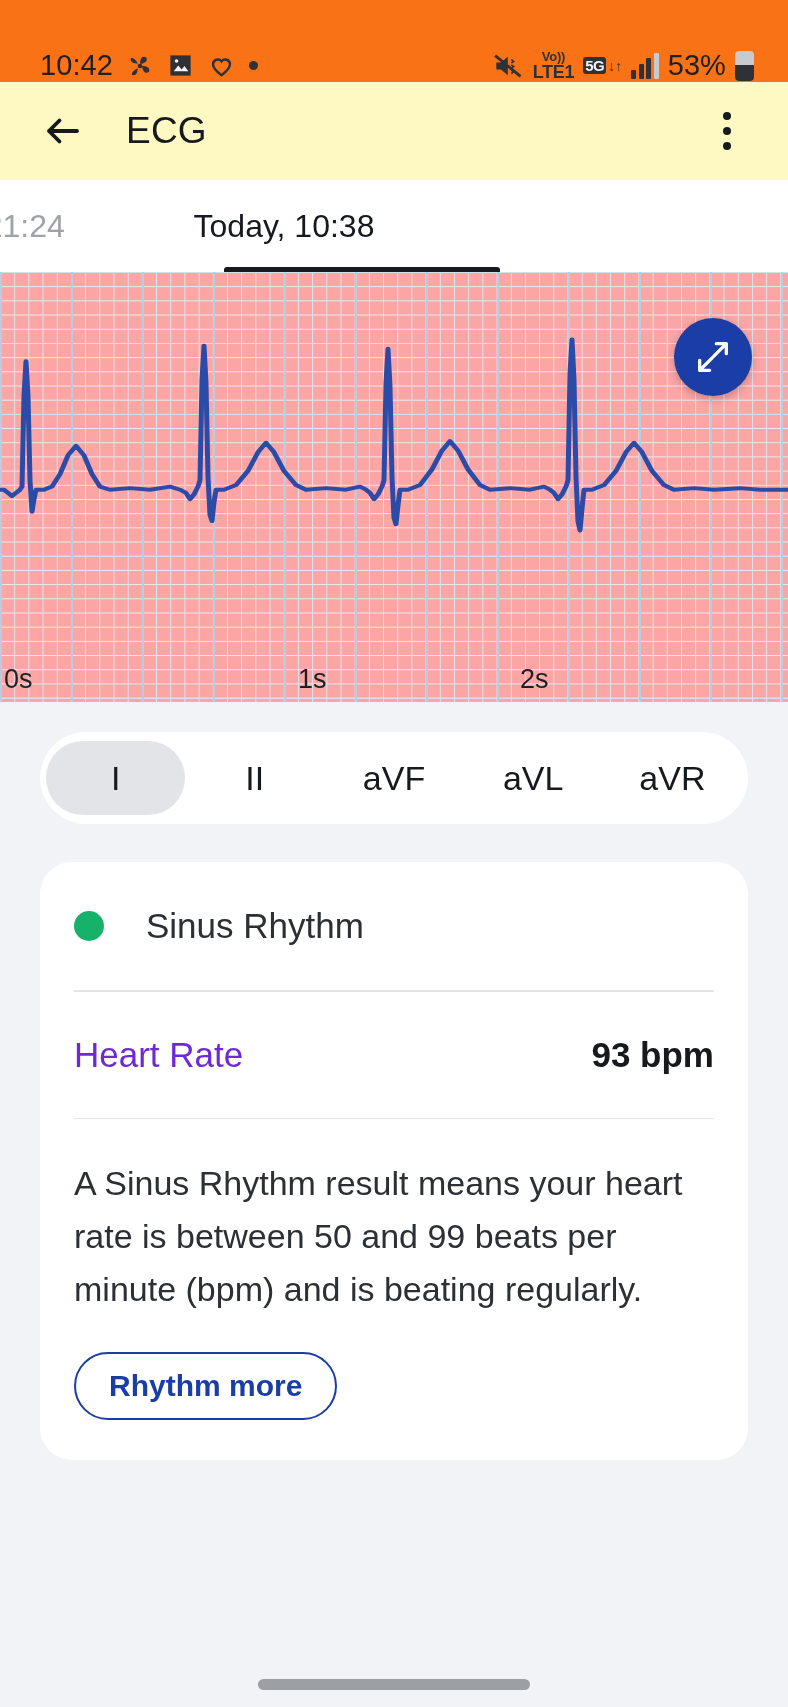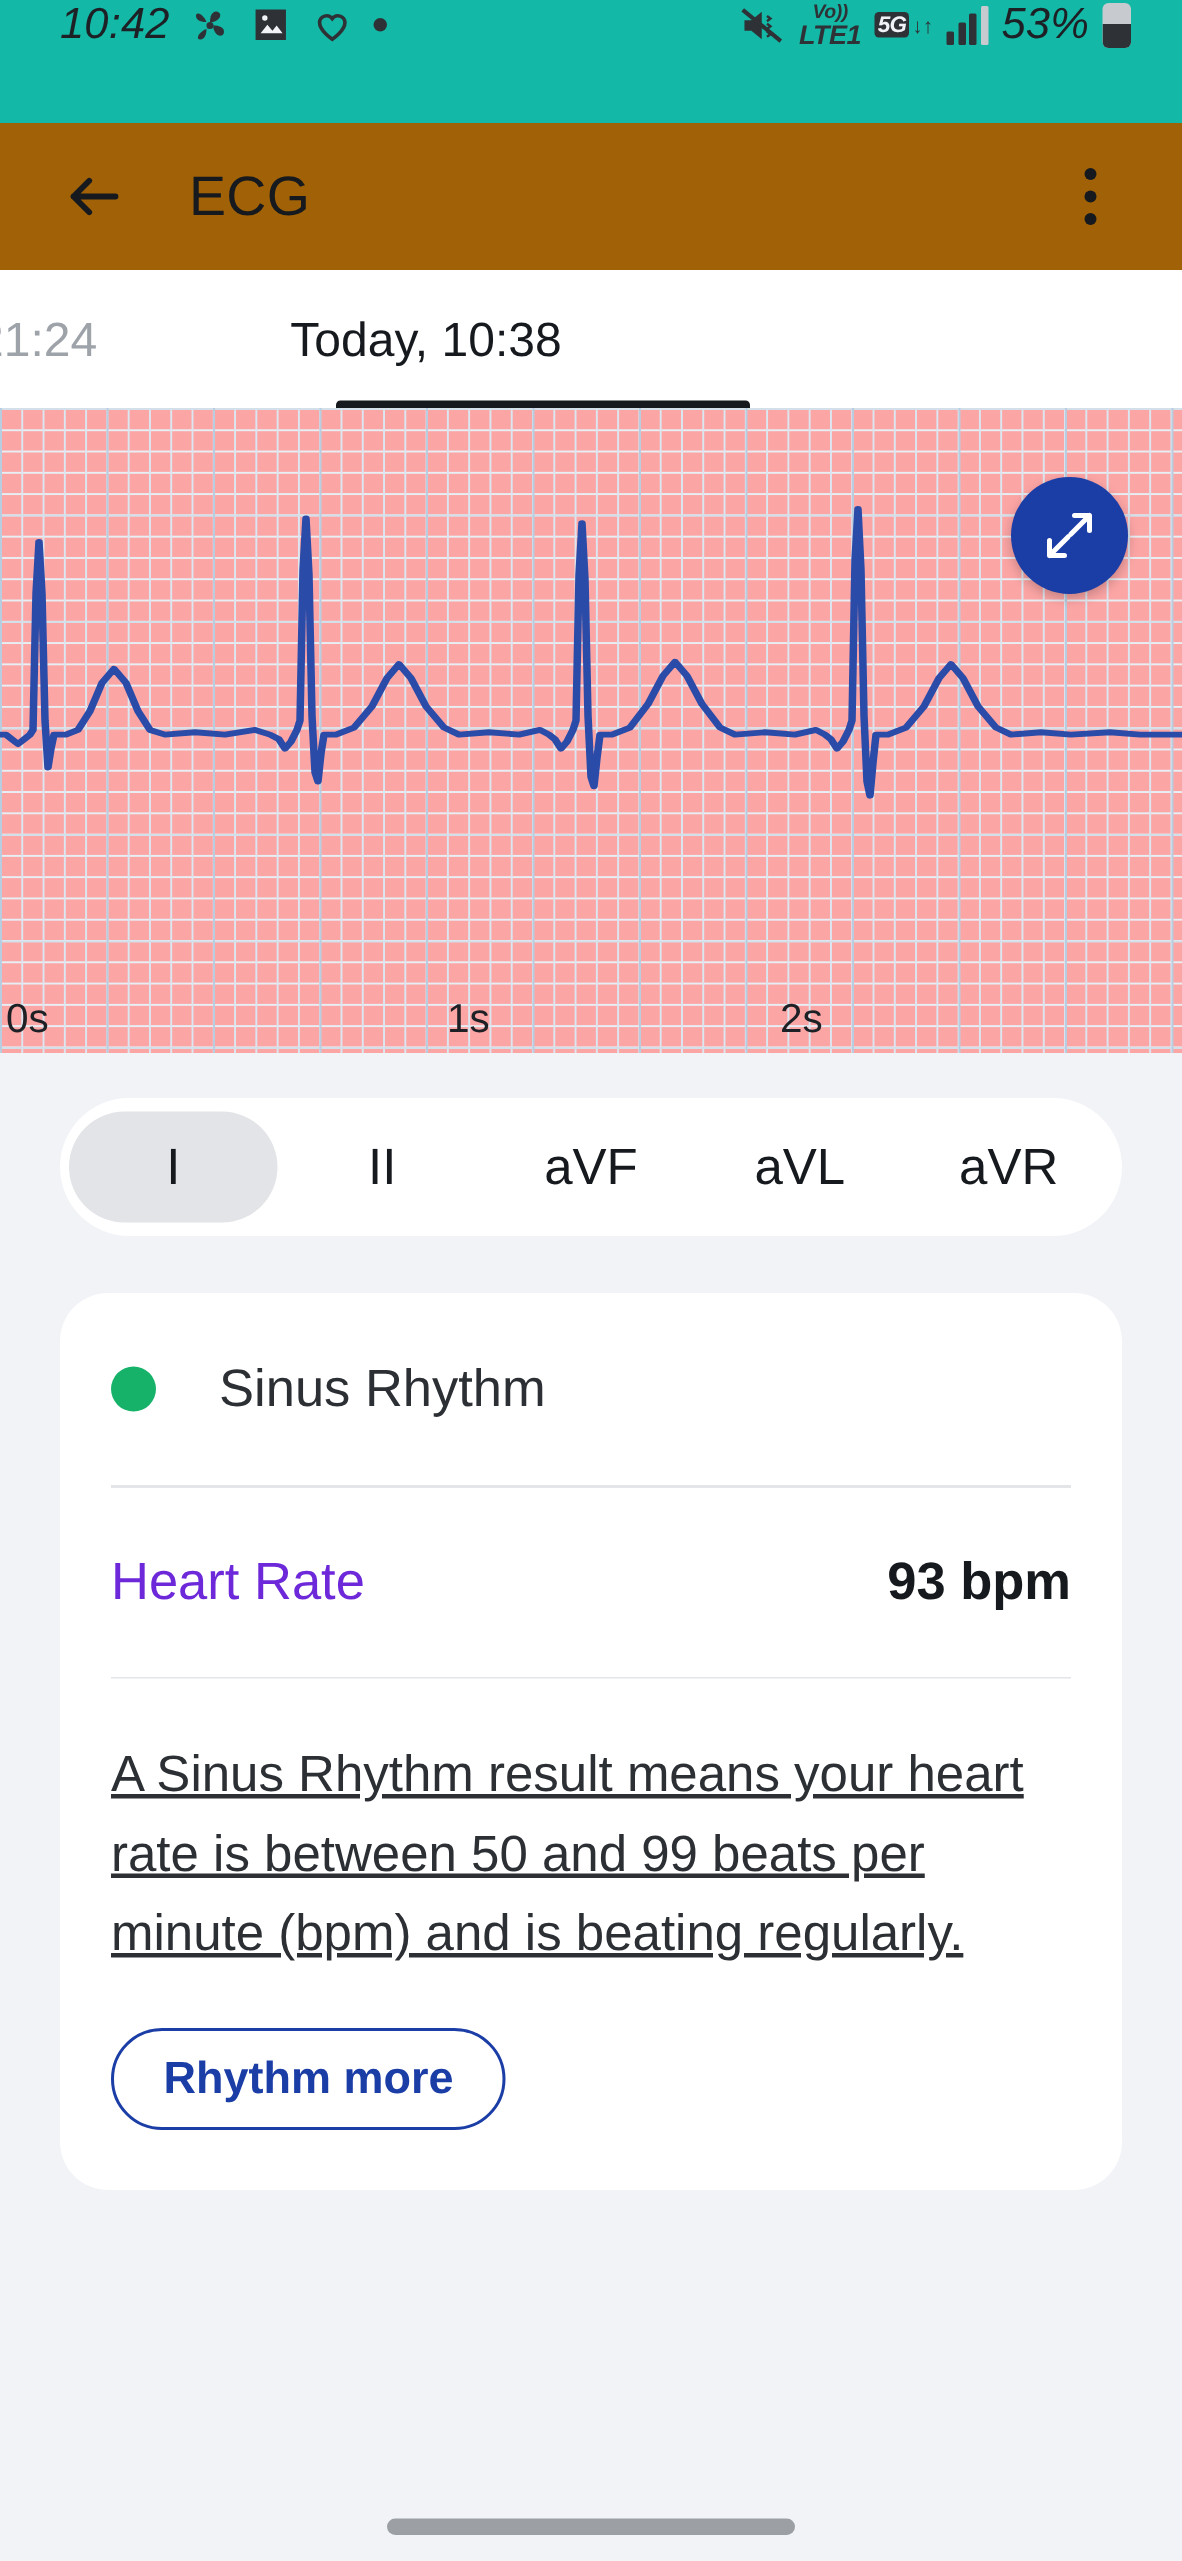"10:42" .statusbar { align-items: flex-start -> flex-end; background: #14b8a6 -> #f97316; font-style: italic -> none }
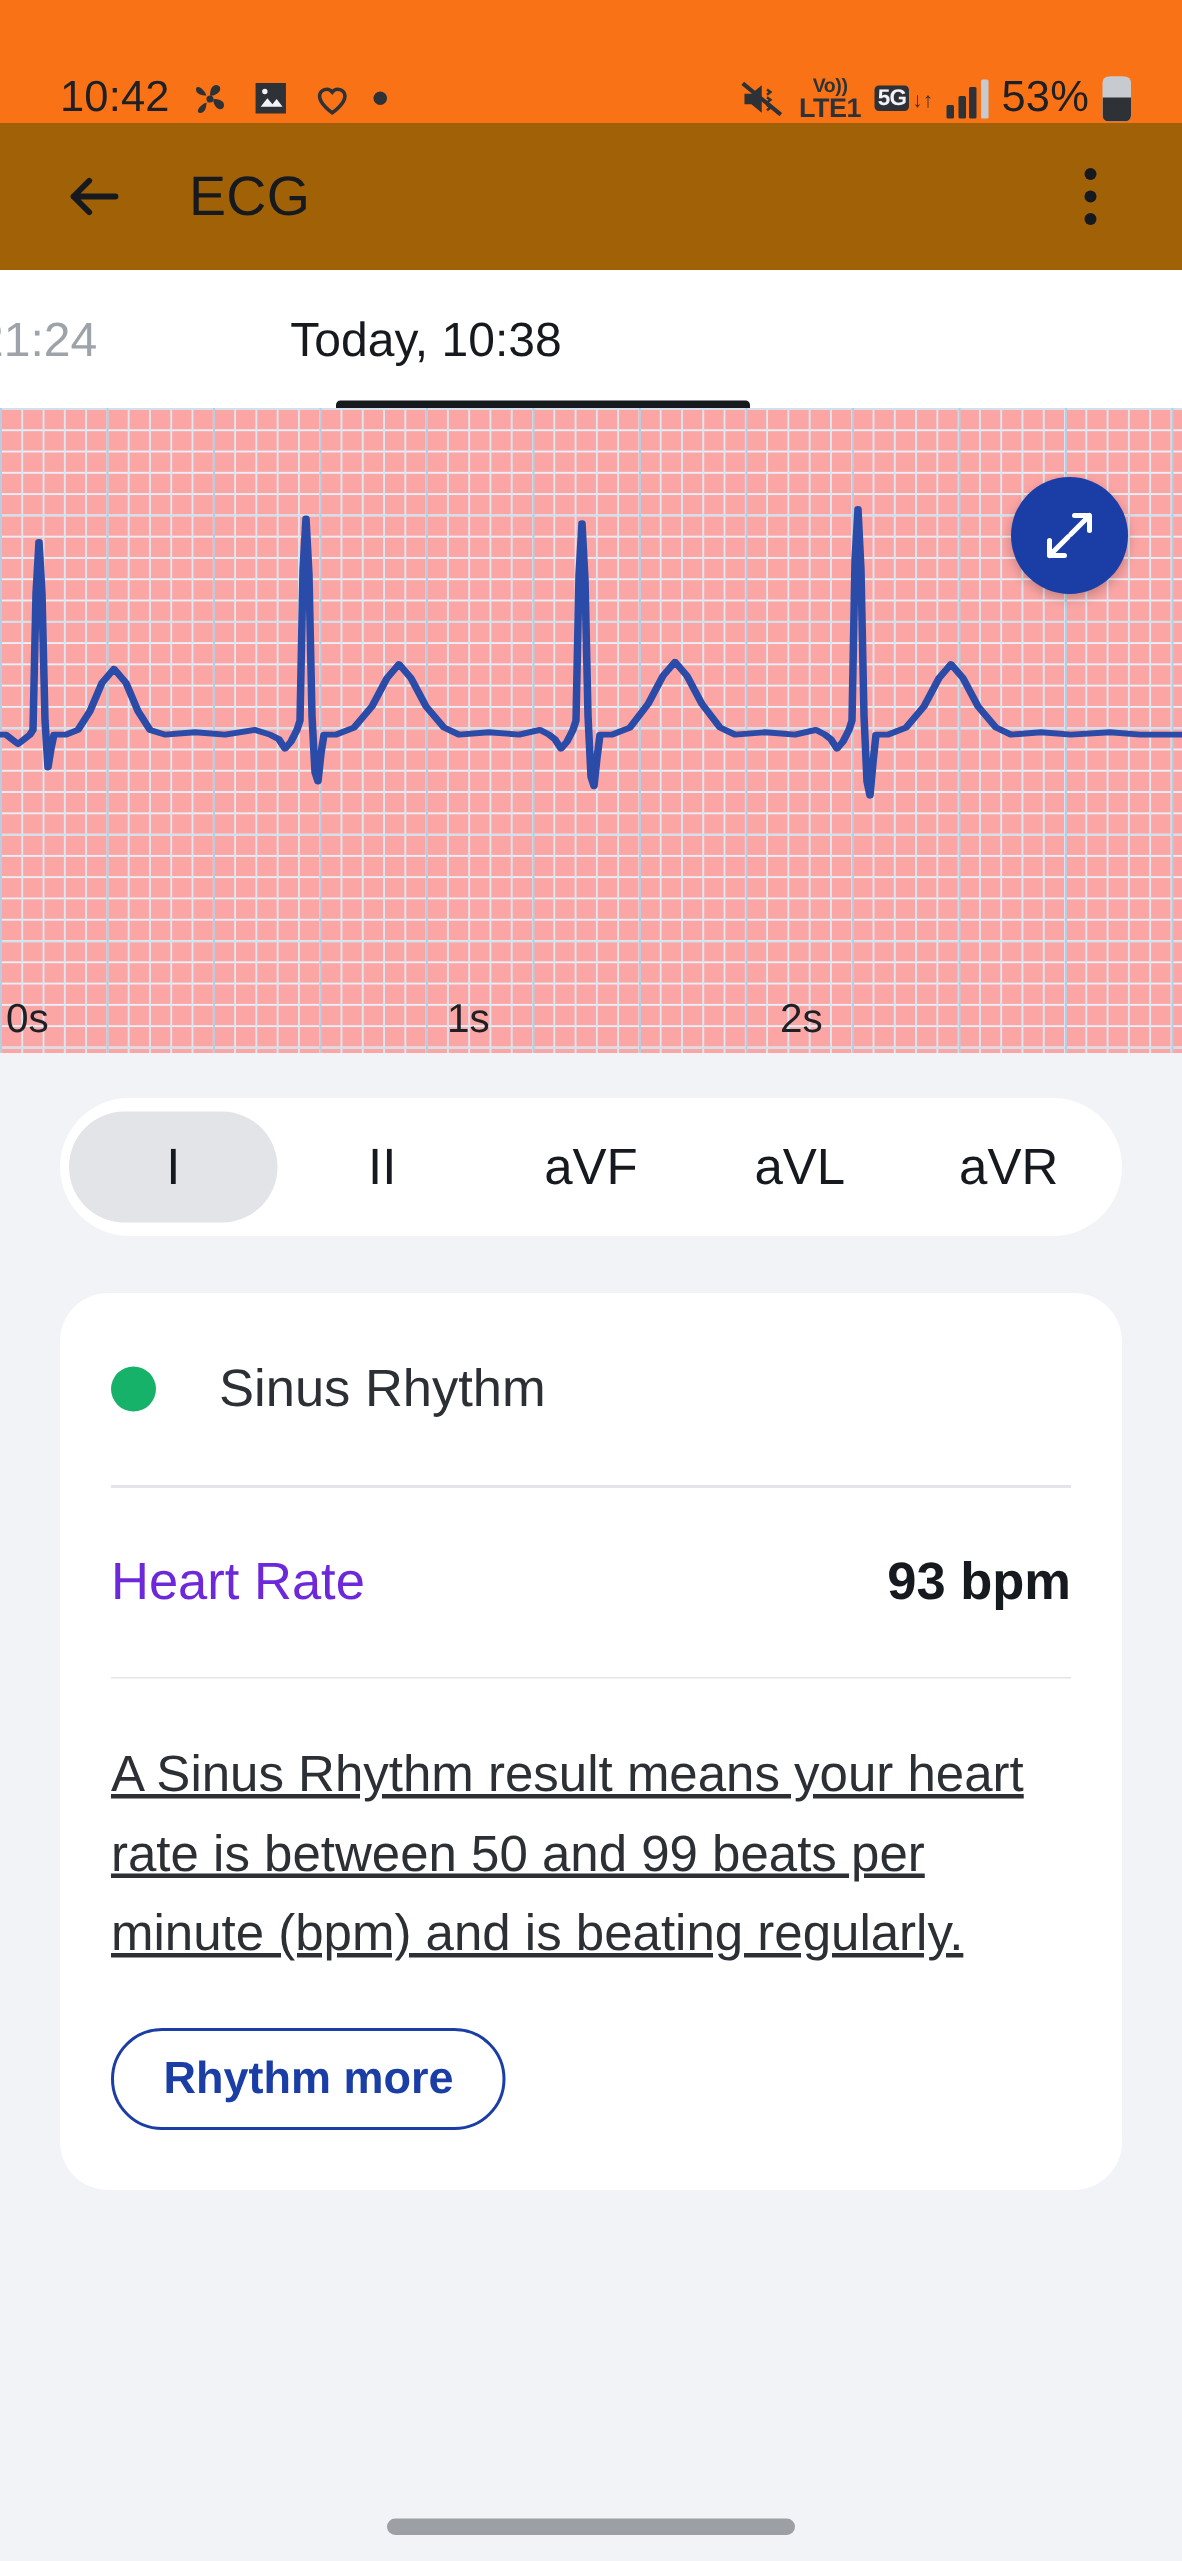"ECG" .appbar { background: #a16207 -> #fef9c3 }
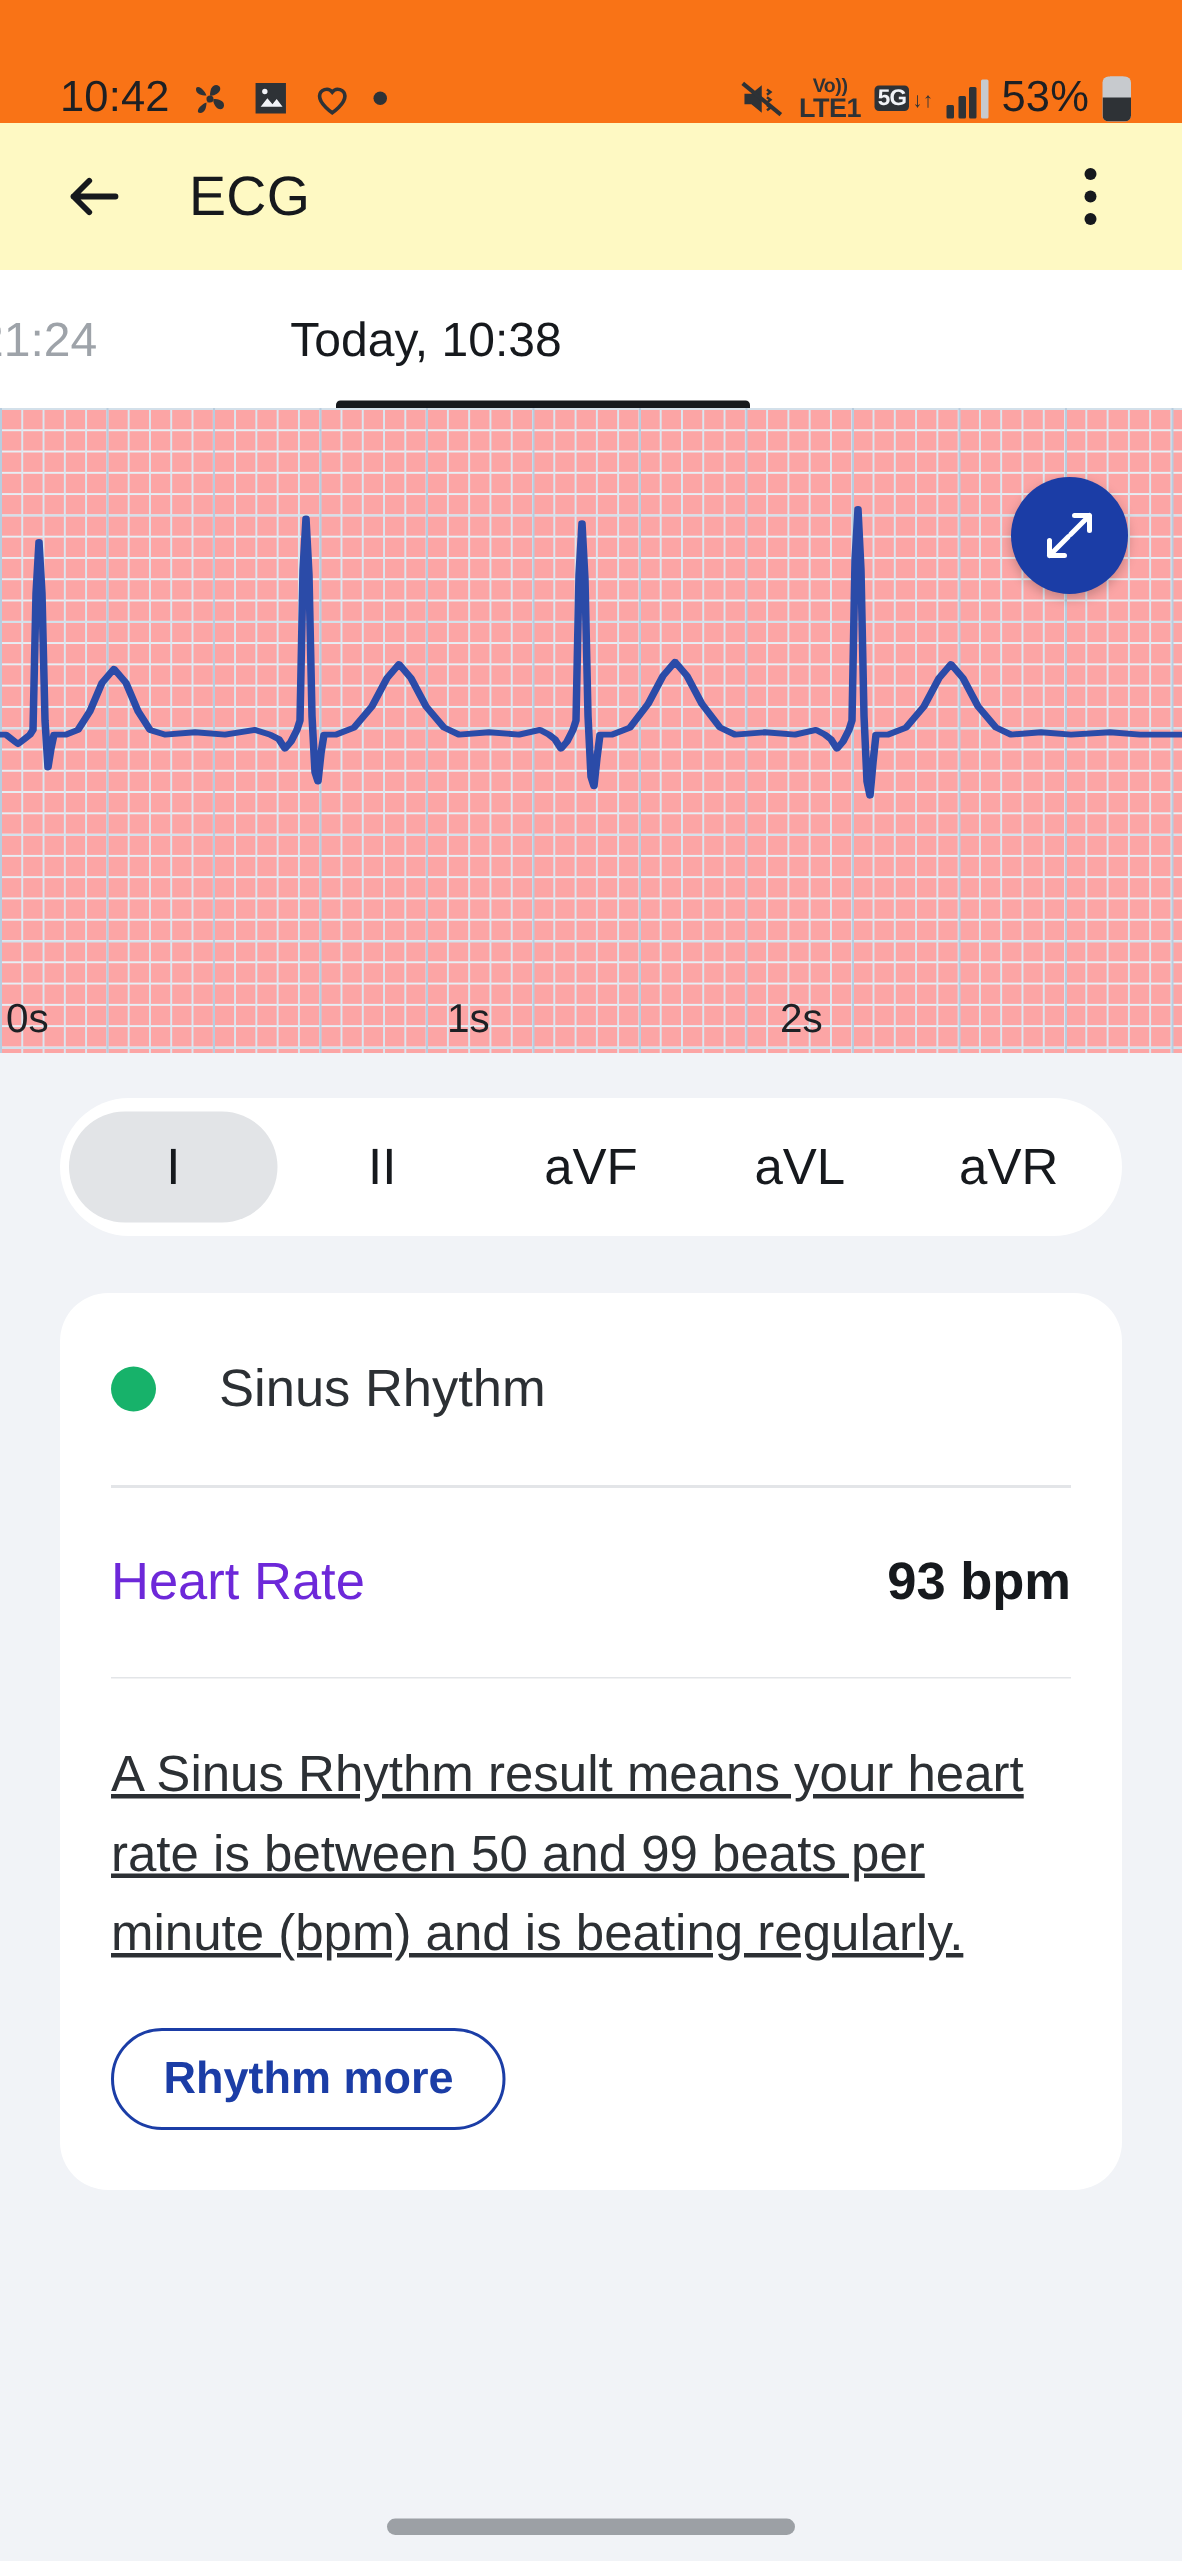"A Sinus Rhythm result means" .desc { text-decoration: underline -> none }
